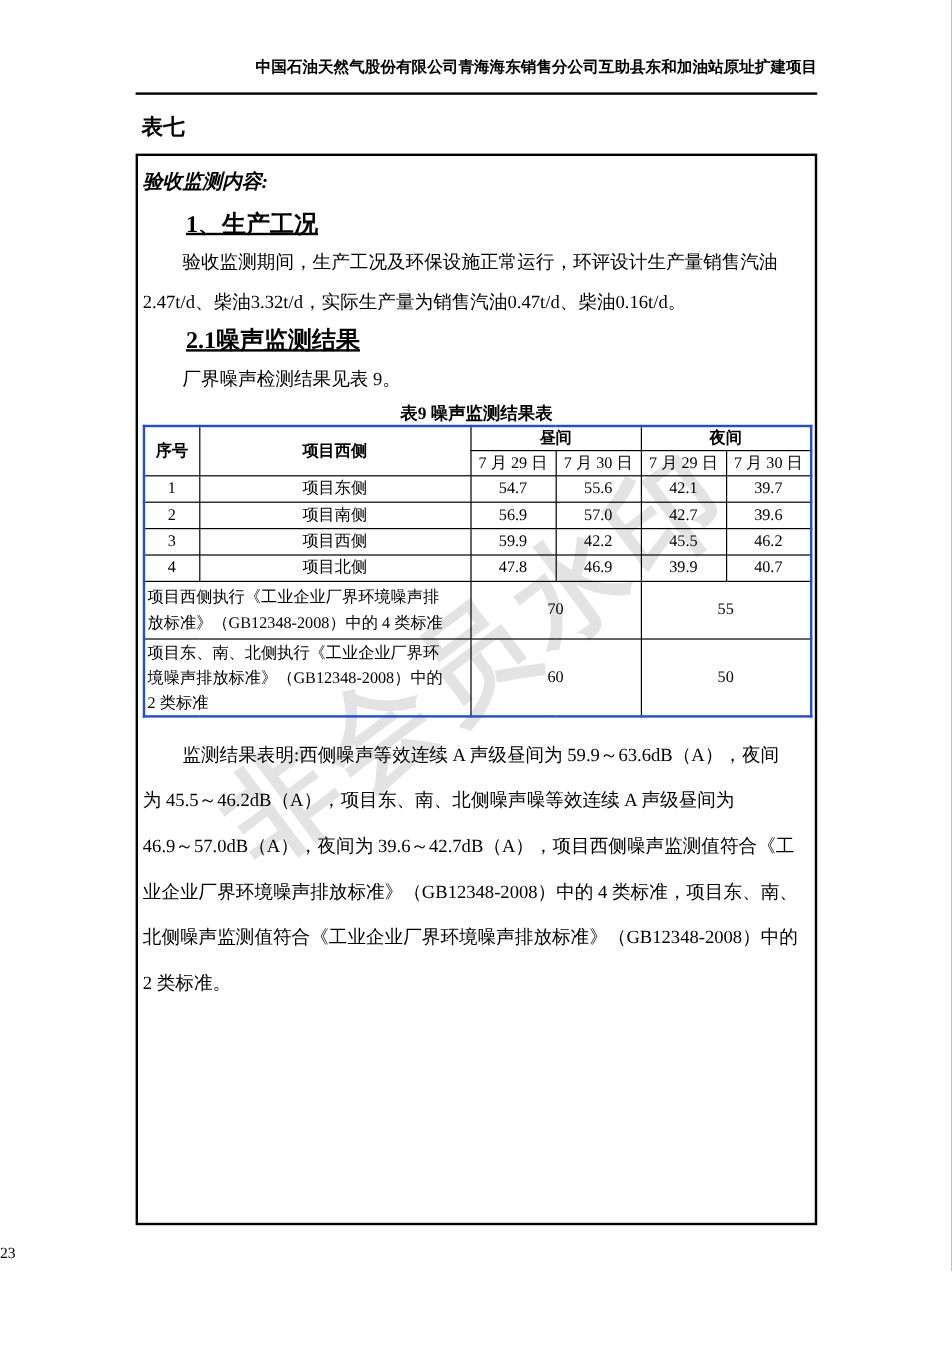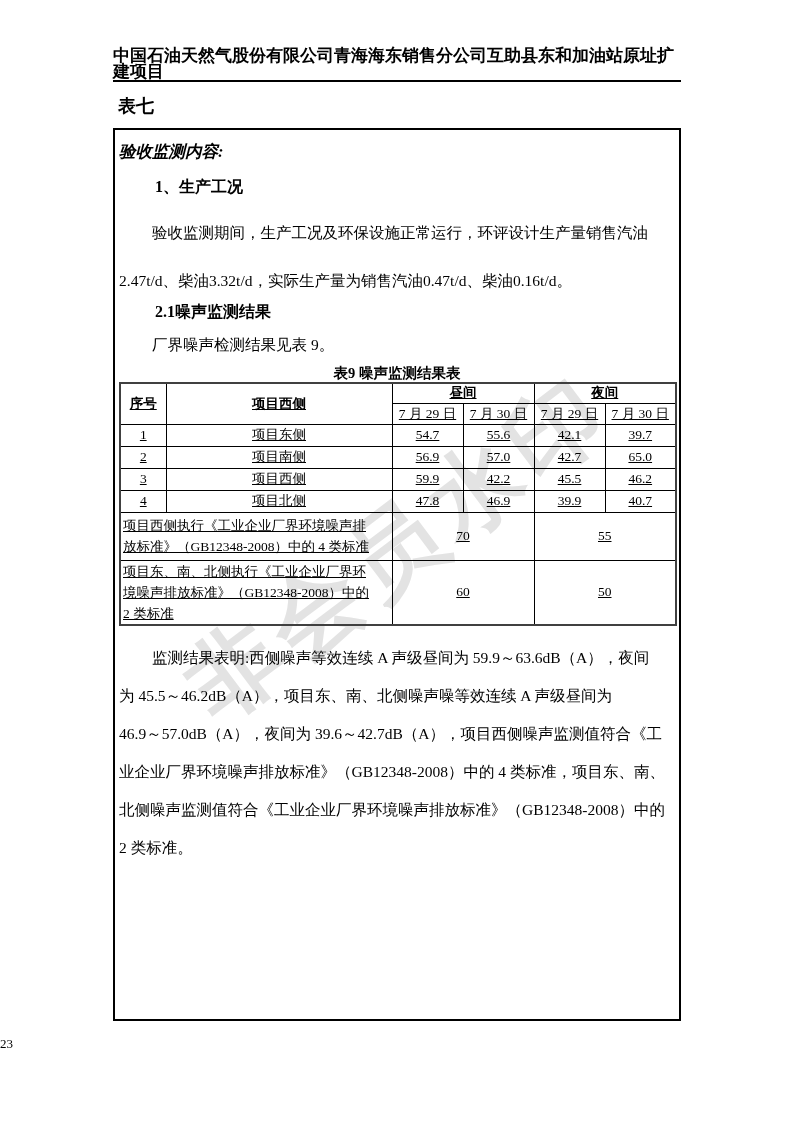"中国石油天然气股份有限公司青海海东销售分公司互助县东和加油站原址扩建项目" .doc-header { font-size: 17px -> 13px; padding-bottom: 0 -> 13px; text-align: left -> right }
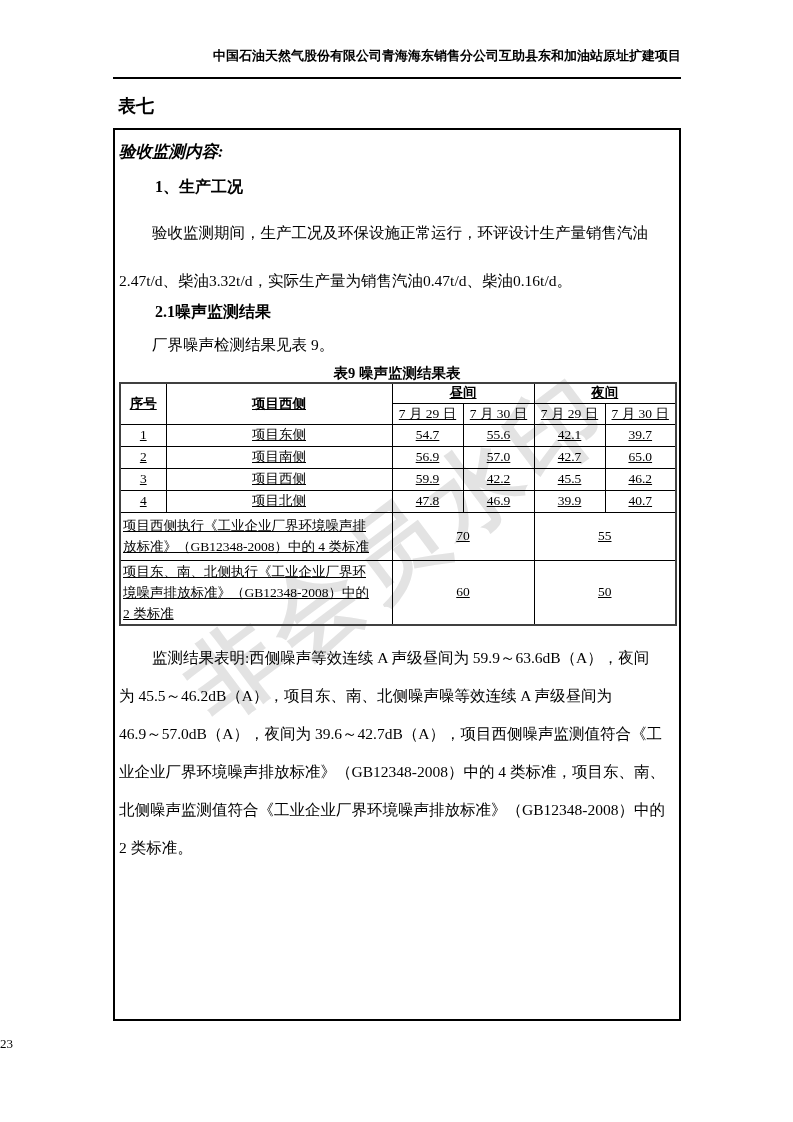"1、生产工况" .h-sec { font-size: 16px -> 20px; text-decoration: none -> underline }
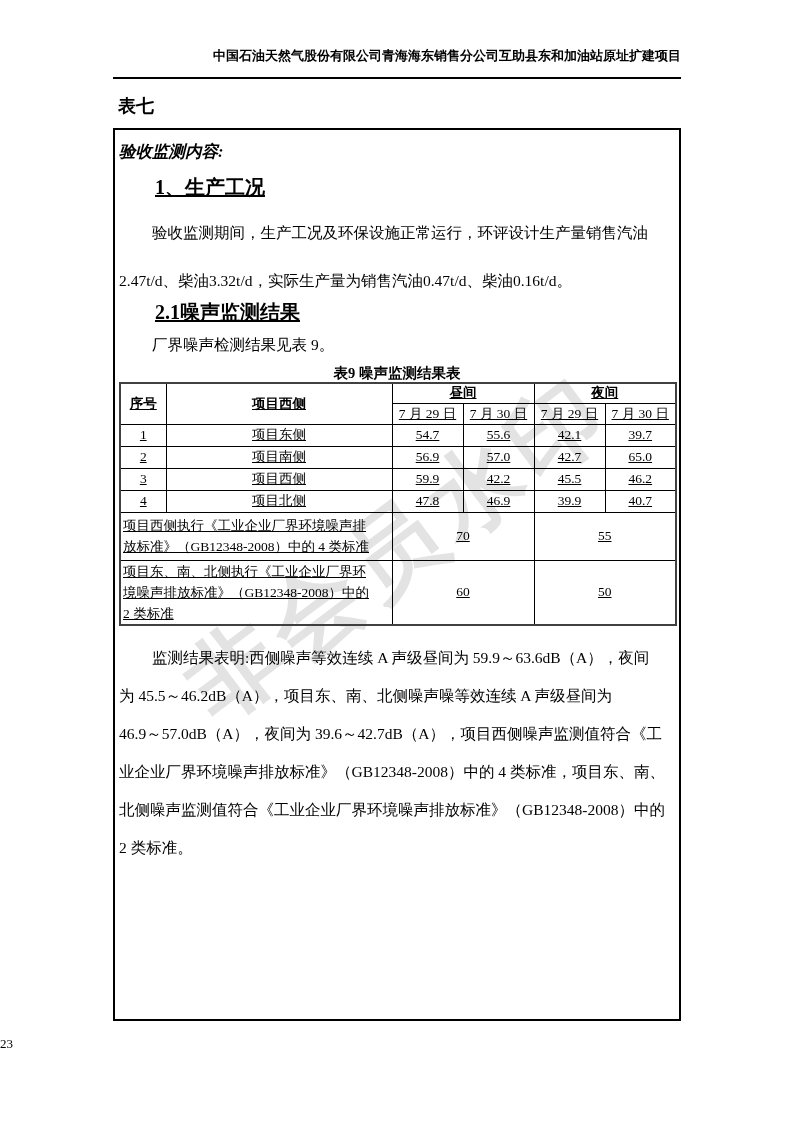"验收监测期间，生产工况及环保设施正常运行，环评设计生产量销售汽油" .p-line { margin-top: 14px -> none }
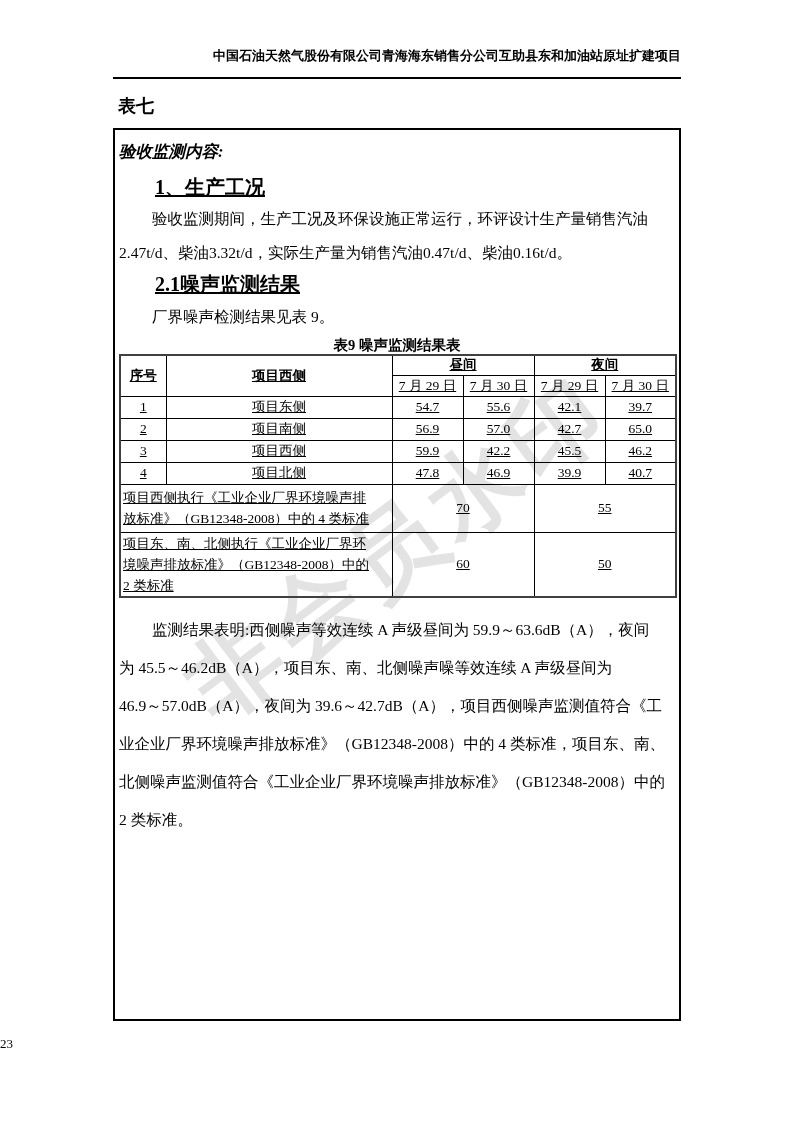"序号" table.noise { border: 2px solid #404040 -> 2px solid #1d4ed8; text-decoration: underline -> none }
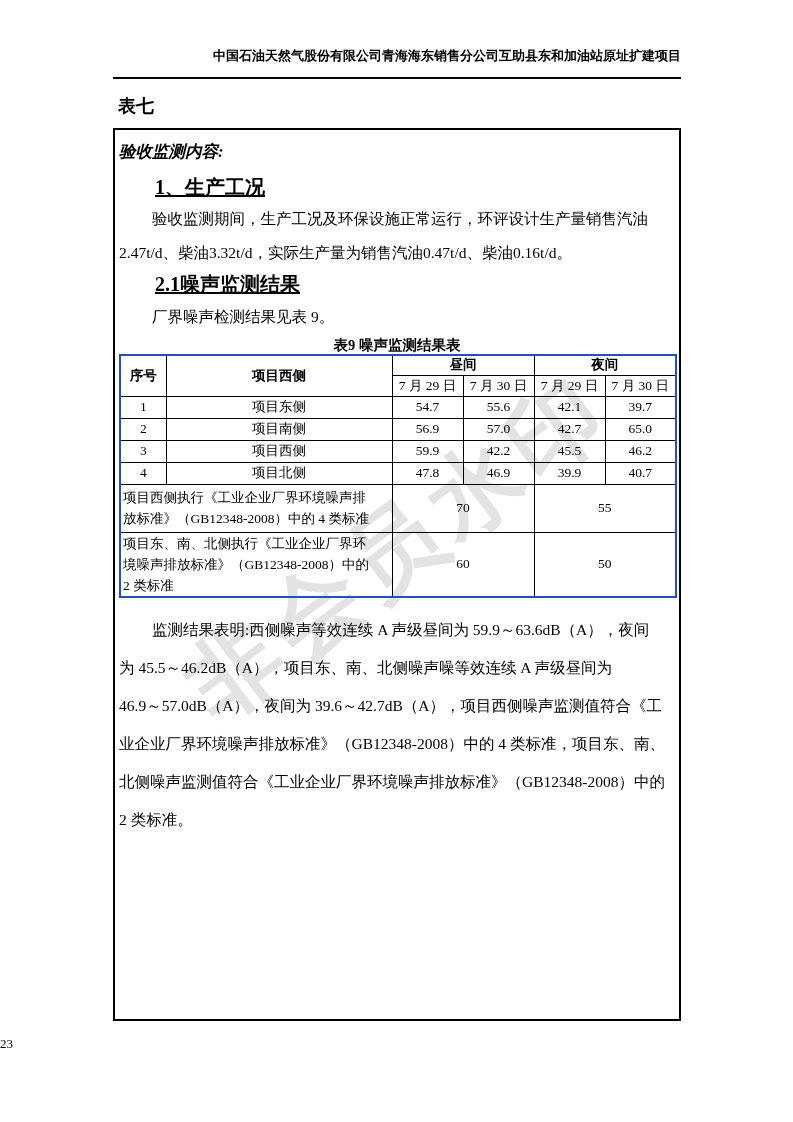"65.0" td { text: 65.0 -> 39.6 }
